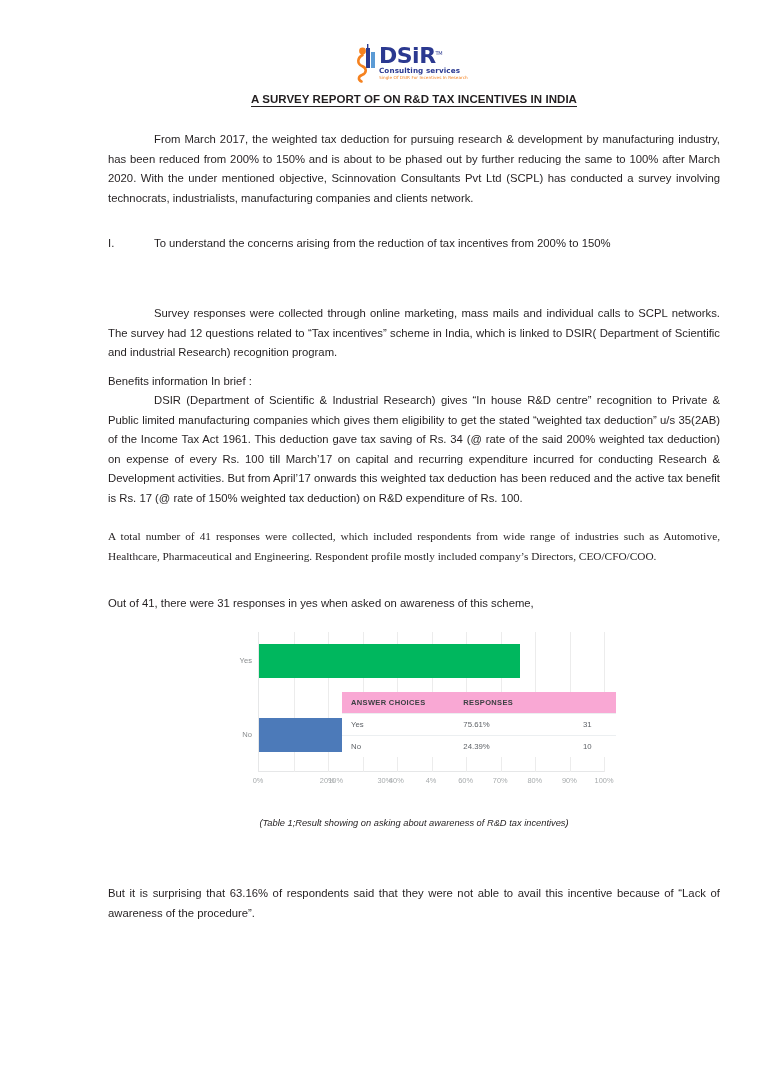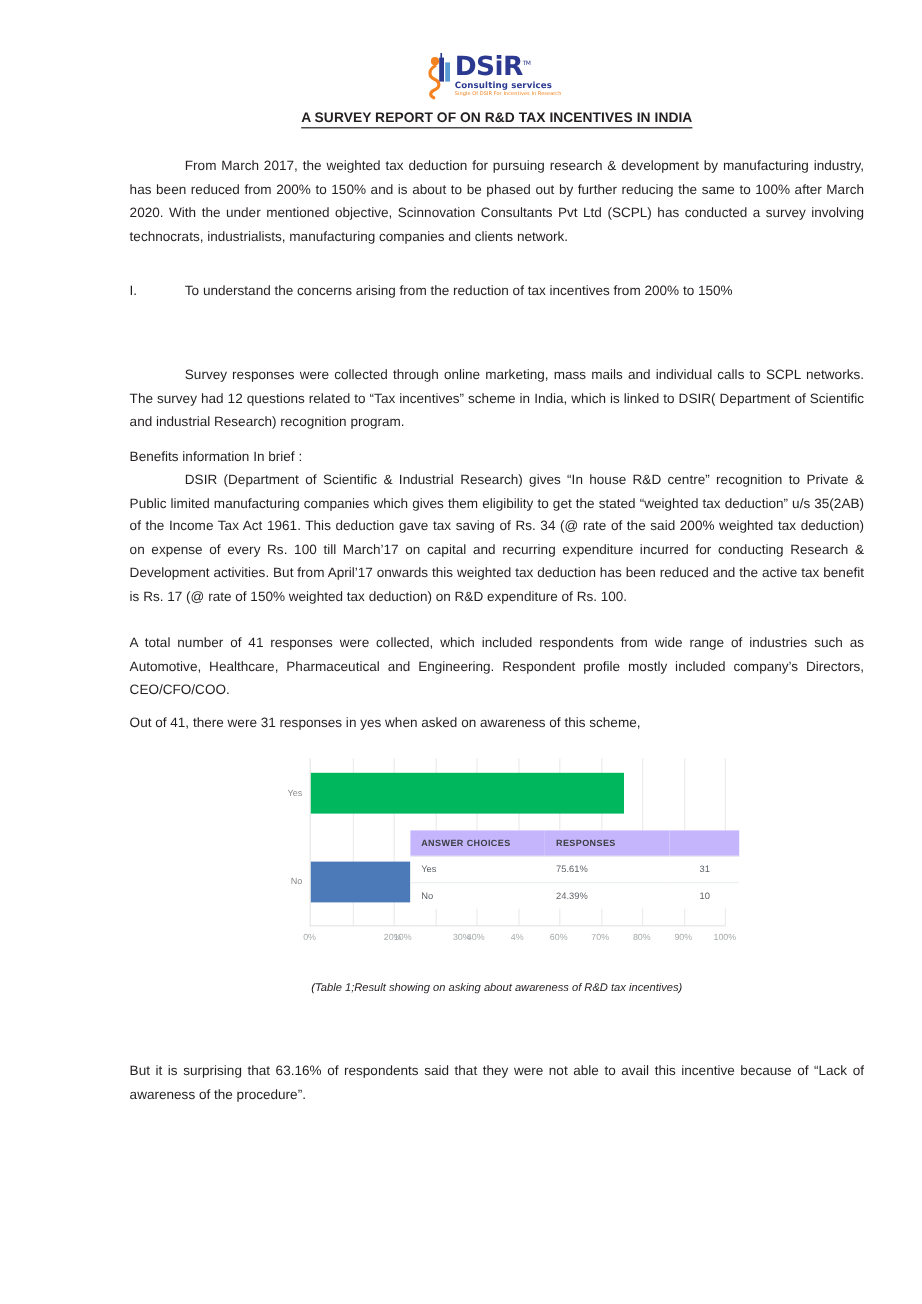"A total number of 41" div.body-block { font-family: none -> Liberation Serif, serif }
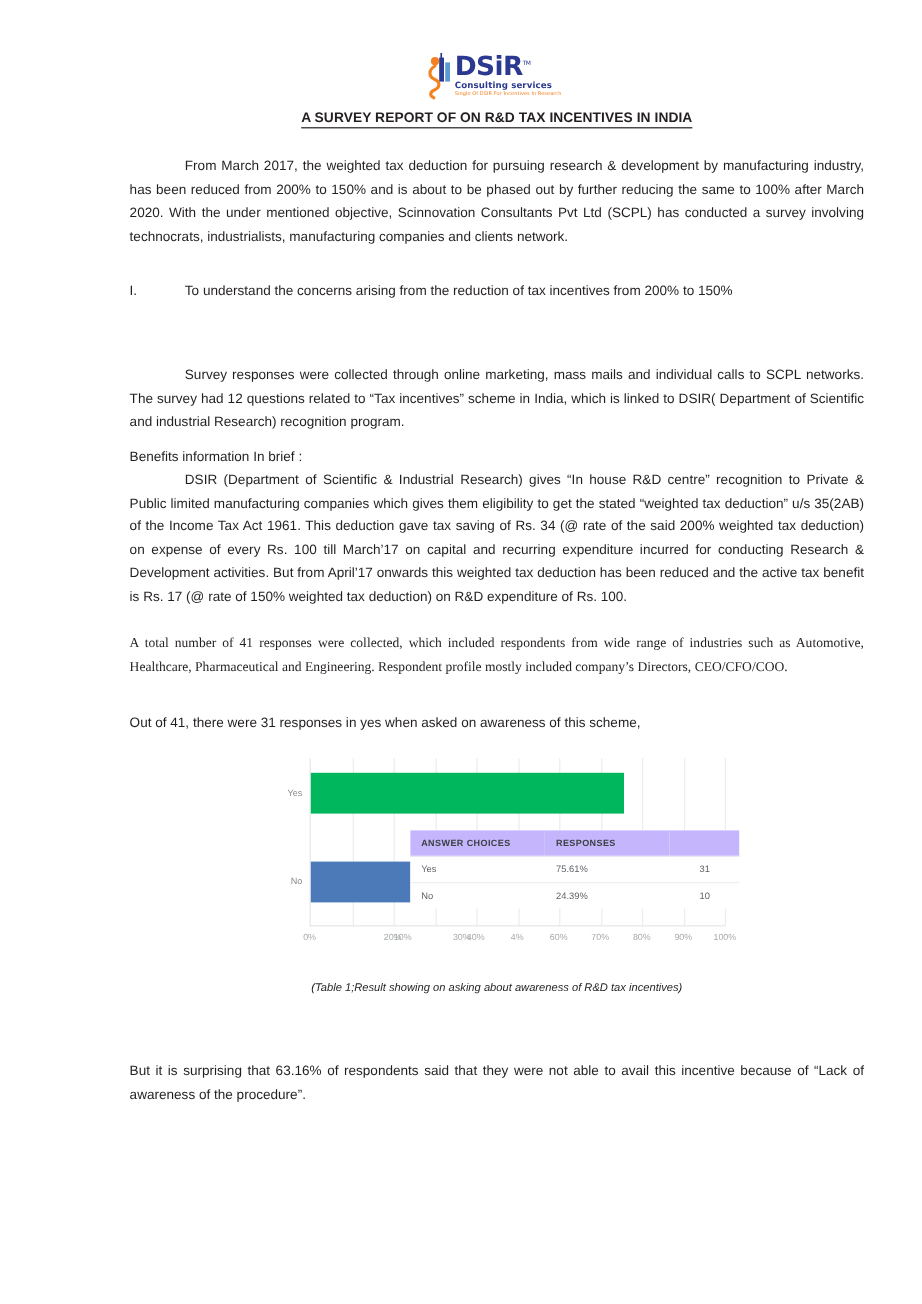"ANSWER CHOICES" .resp-table th { background: #c4b5fd -> #f9a8d4 }
